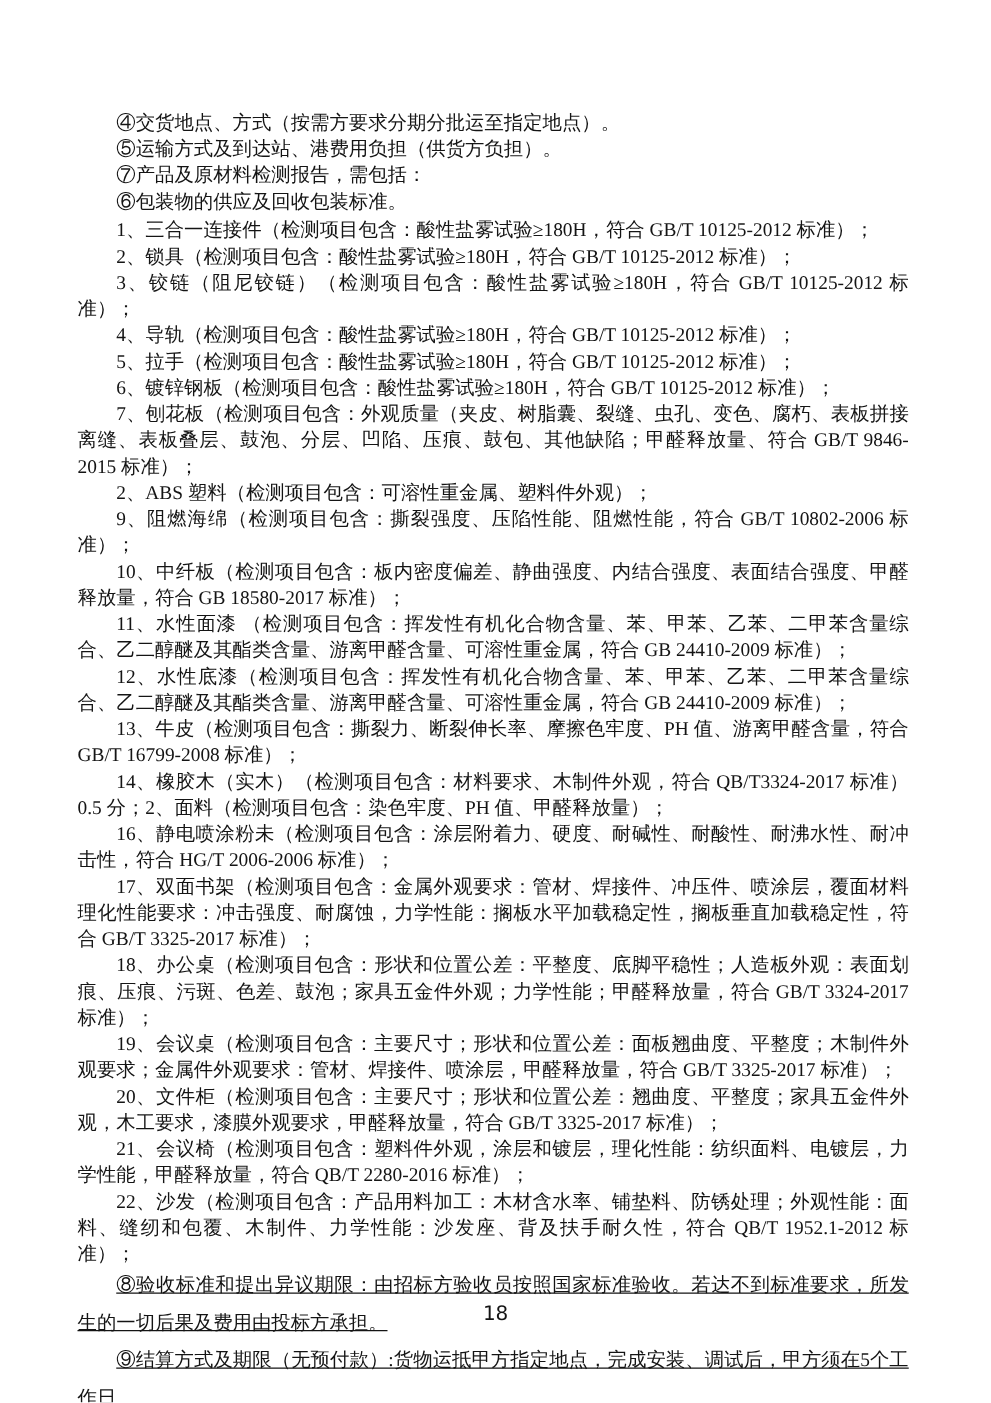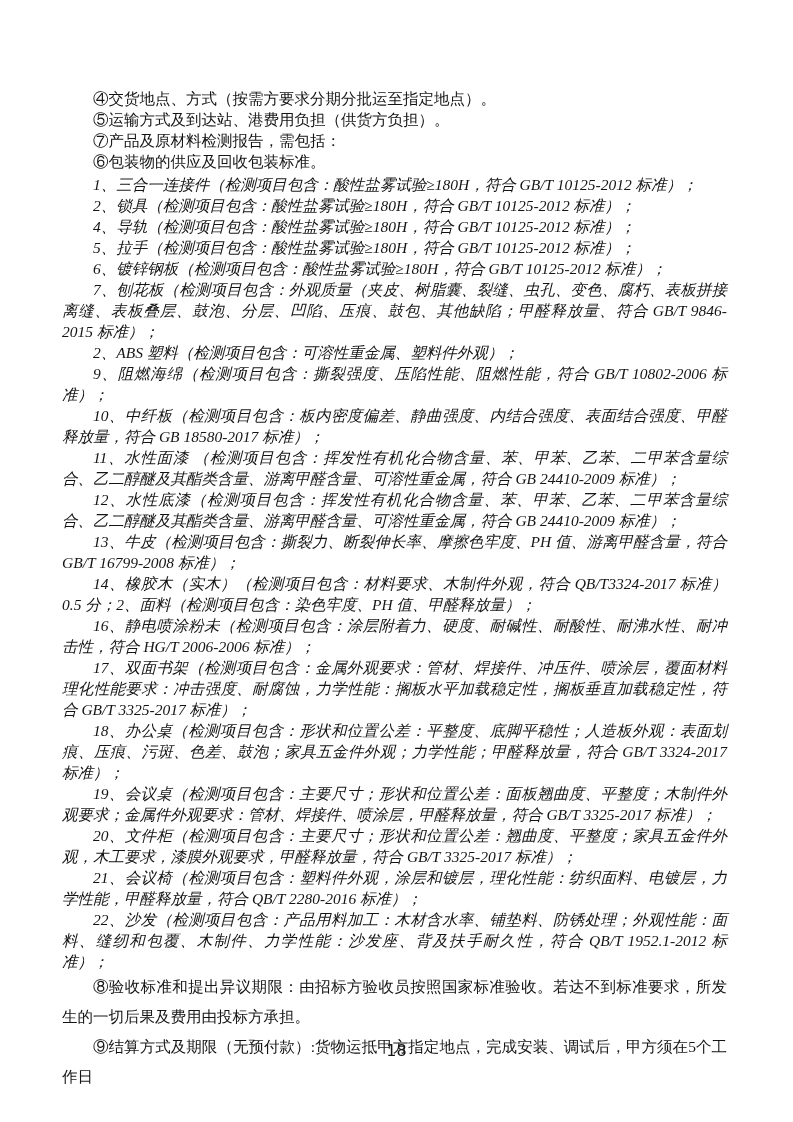"1、三合一连接件（检测项目包含：酸性盐雾试验≥180H，符合 GB/T" .item { font-style: italic -> none }
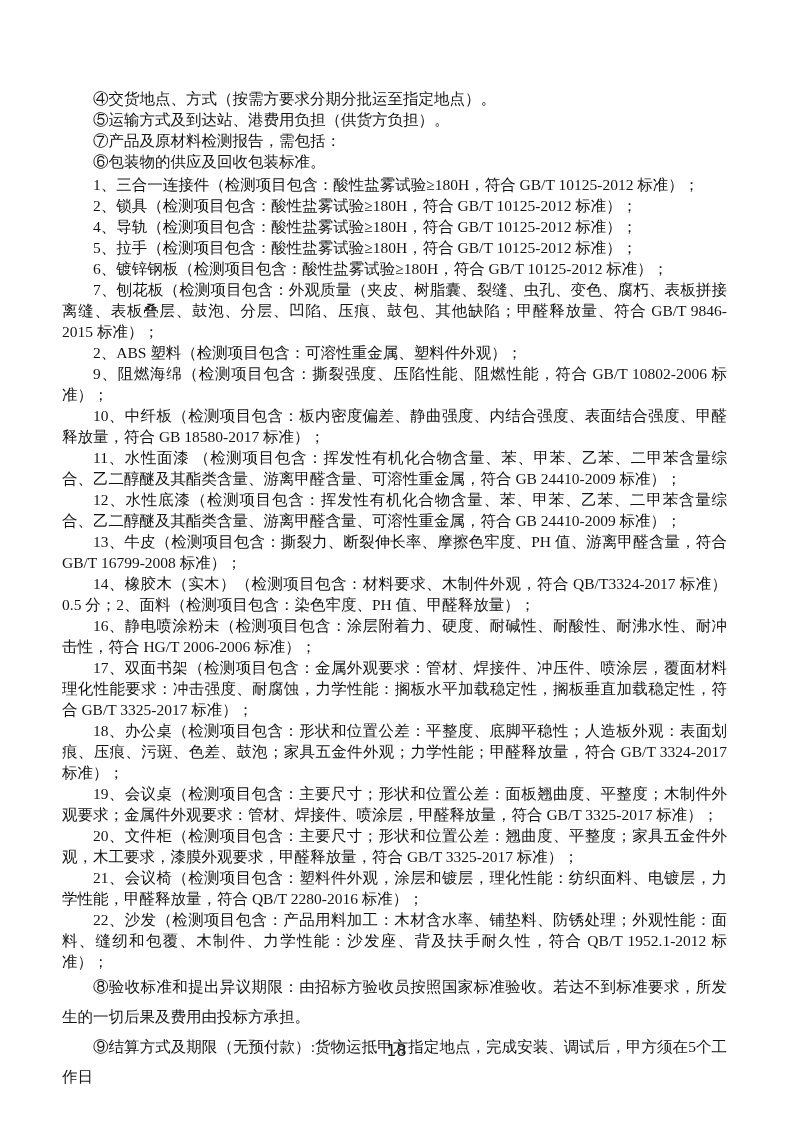"3、铰链（阻尼铰链）（检测项目包含：酸性盐雾试验≥180H，符合 GB/T" p.item { html: none -> <p>3、铰链（阻尼铰链）（检测项目包含：酸性盐雾试验≥180H，符合 GB/T 10125-2012 标准）；</p> }
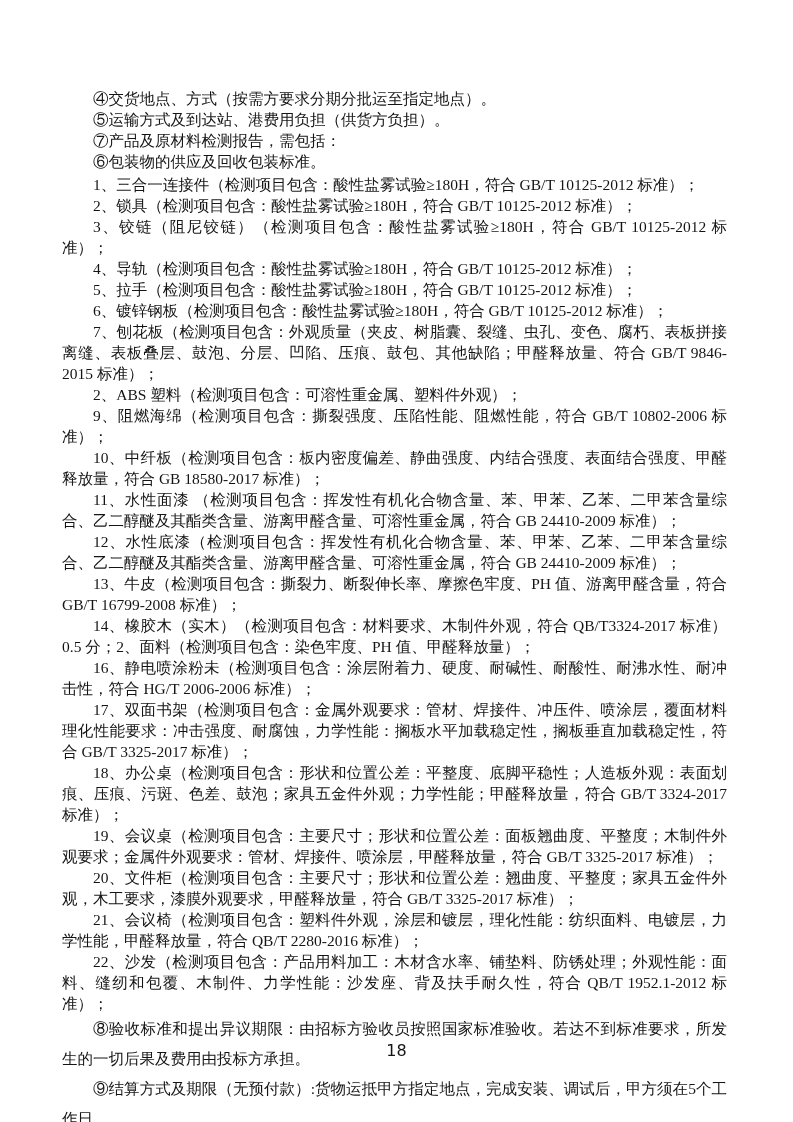"⑧验收标准和提出异议期限：由招标方验收员按照国家标准验收。若达不到标准要求，所发" .tail { text-decoration: none -> underline }
